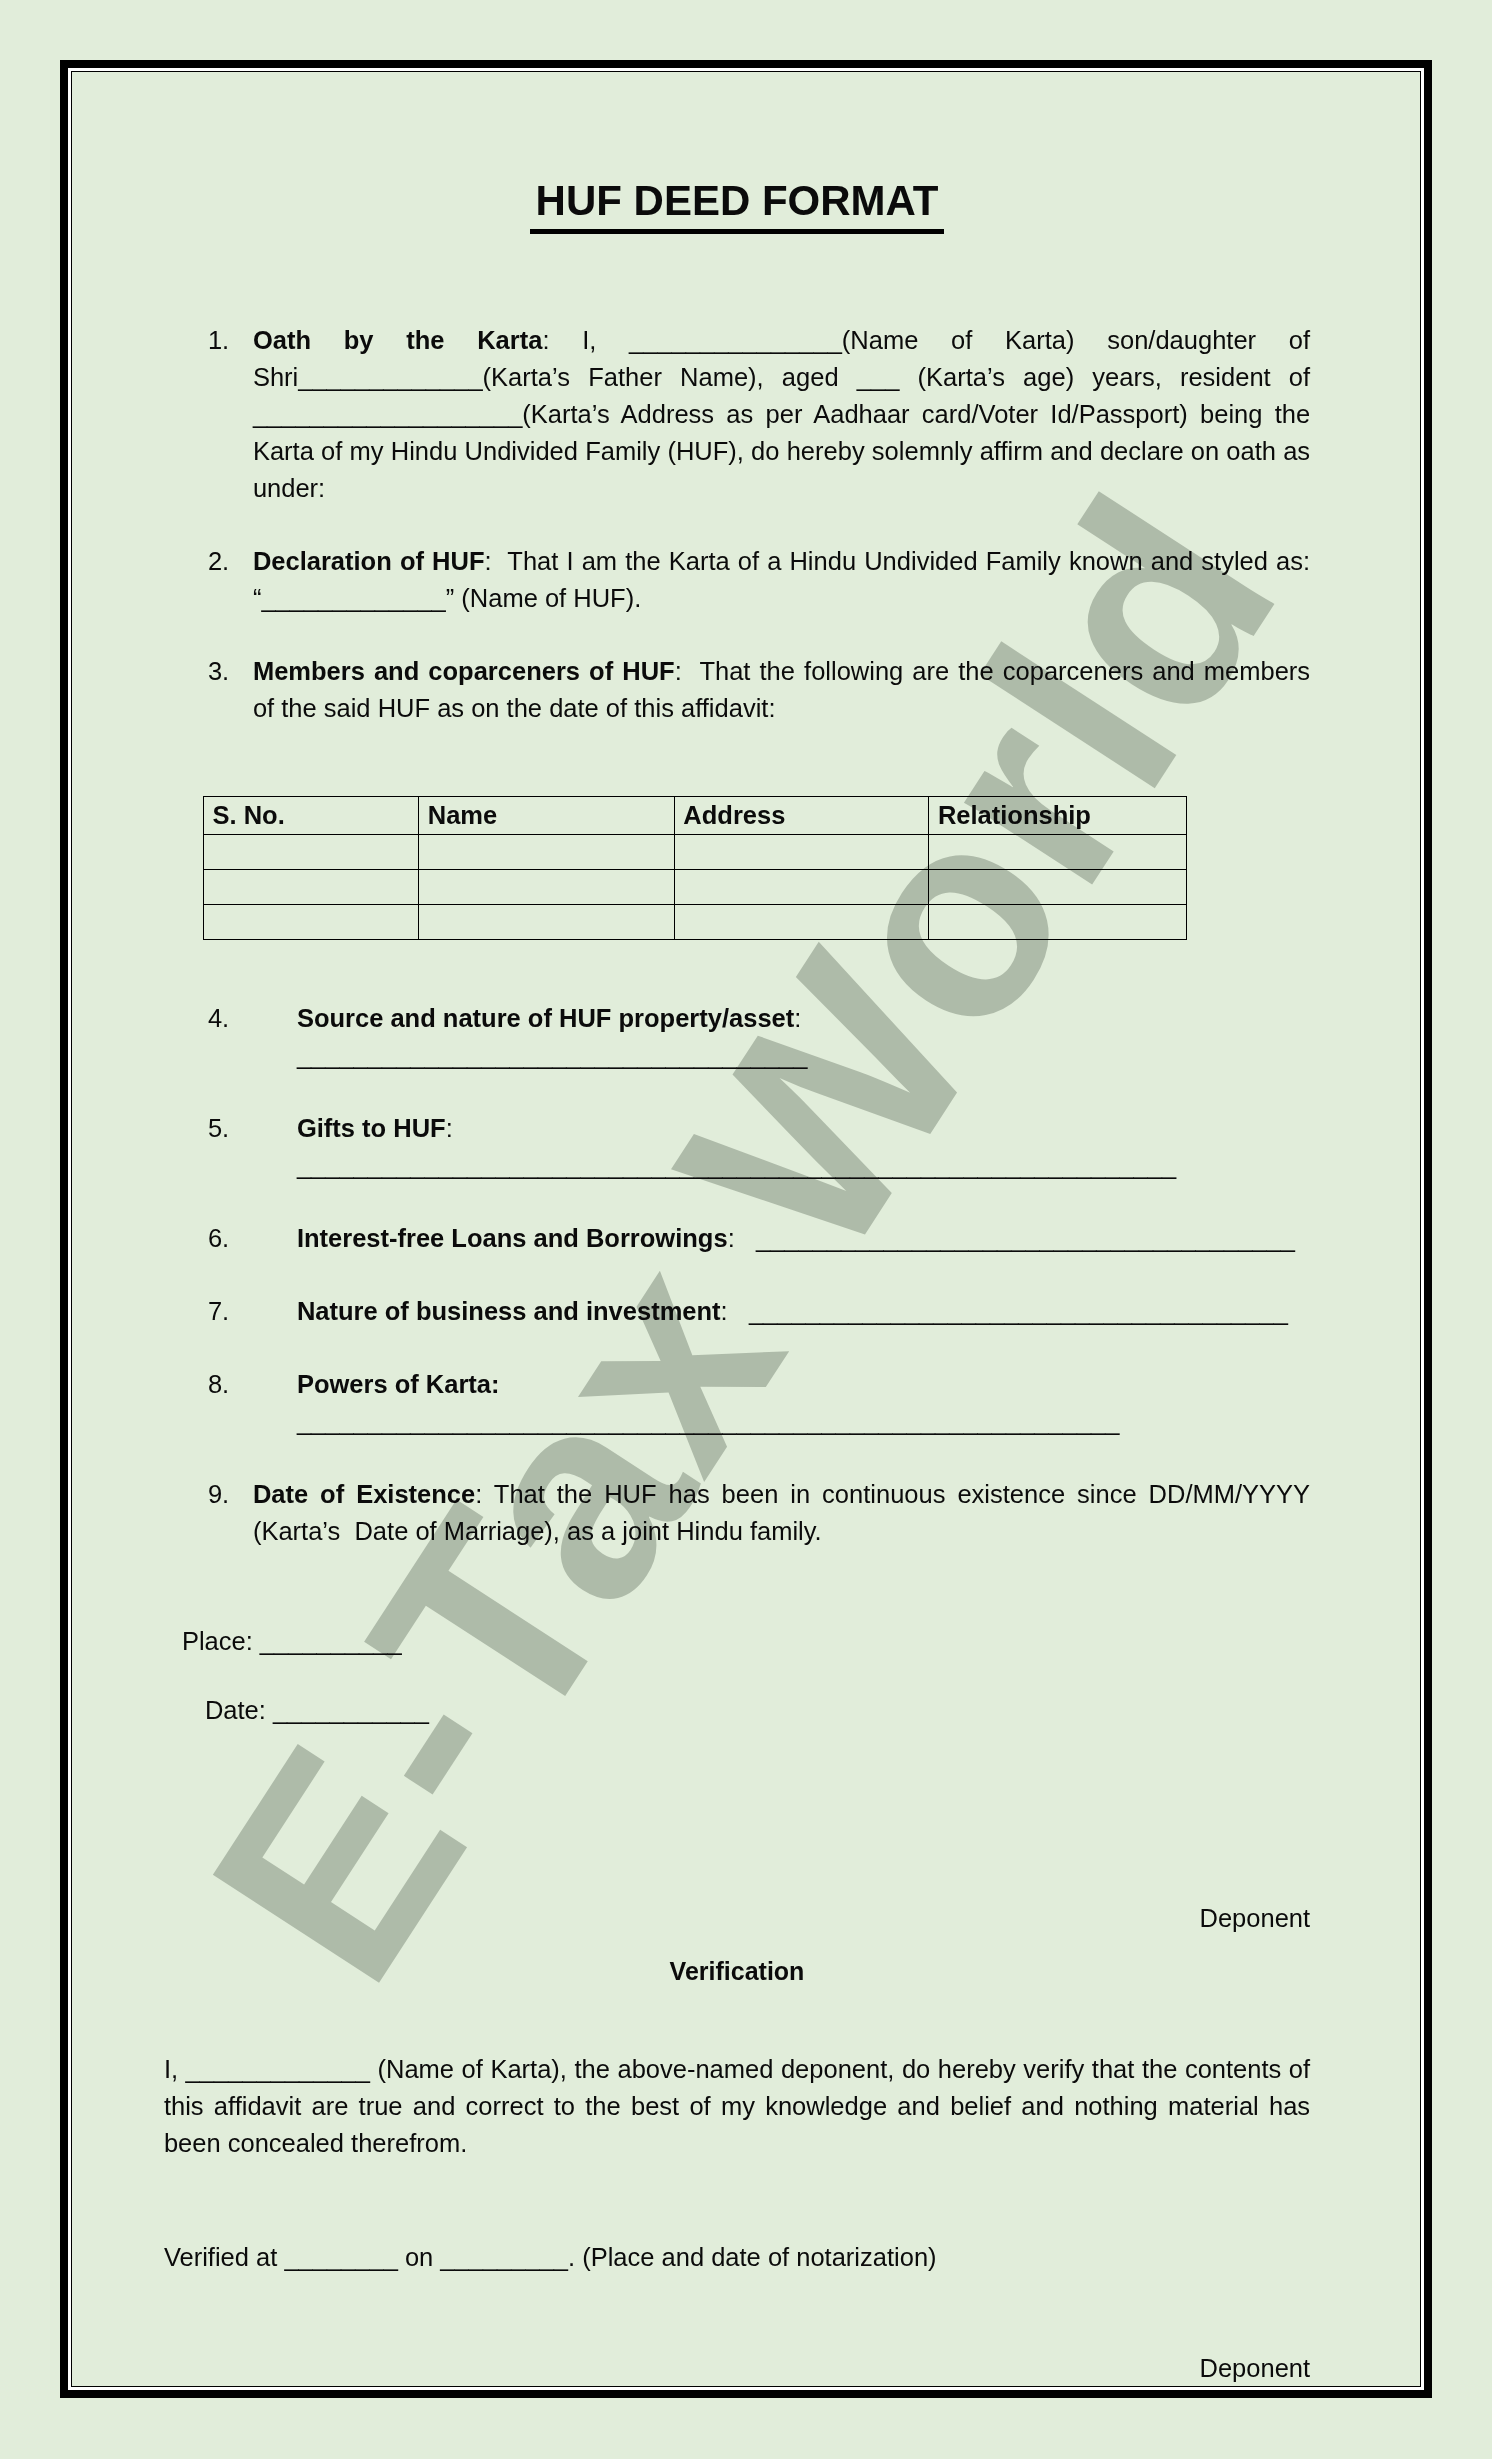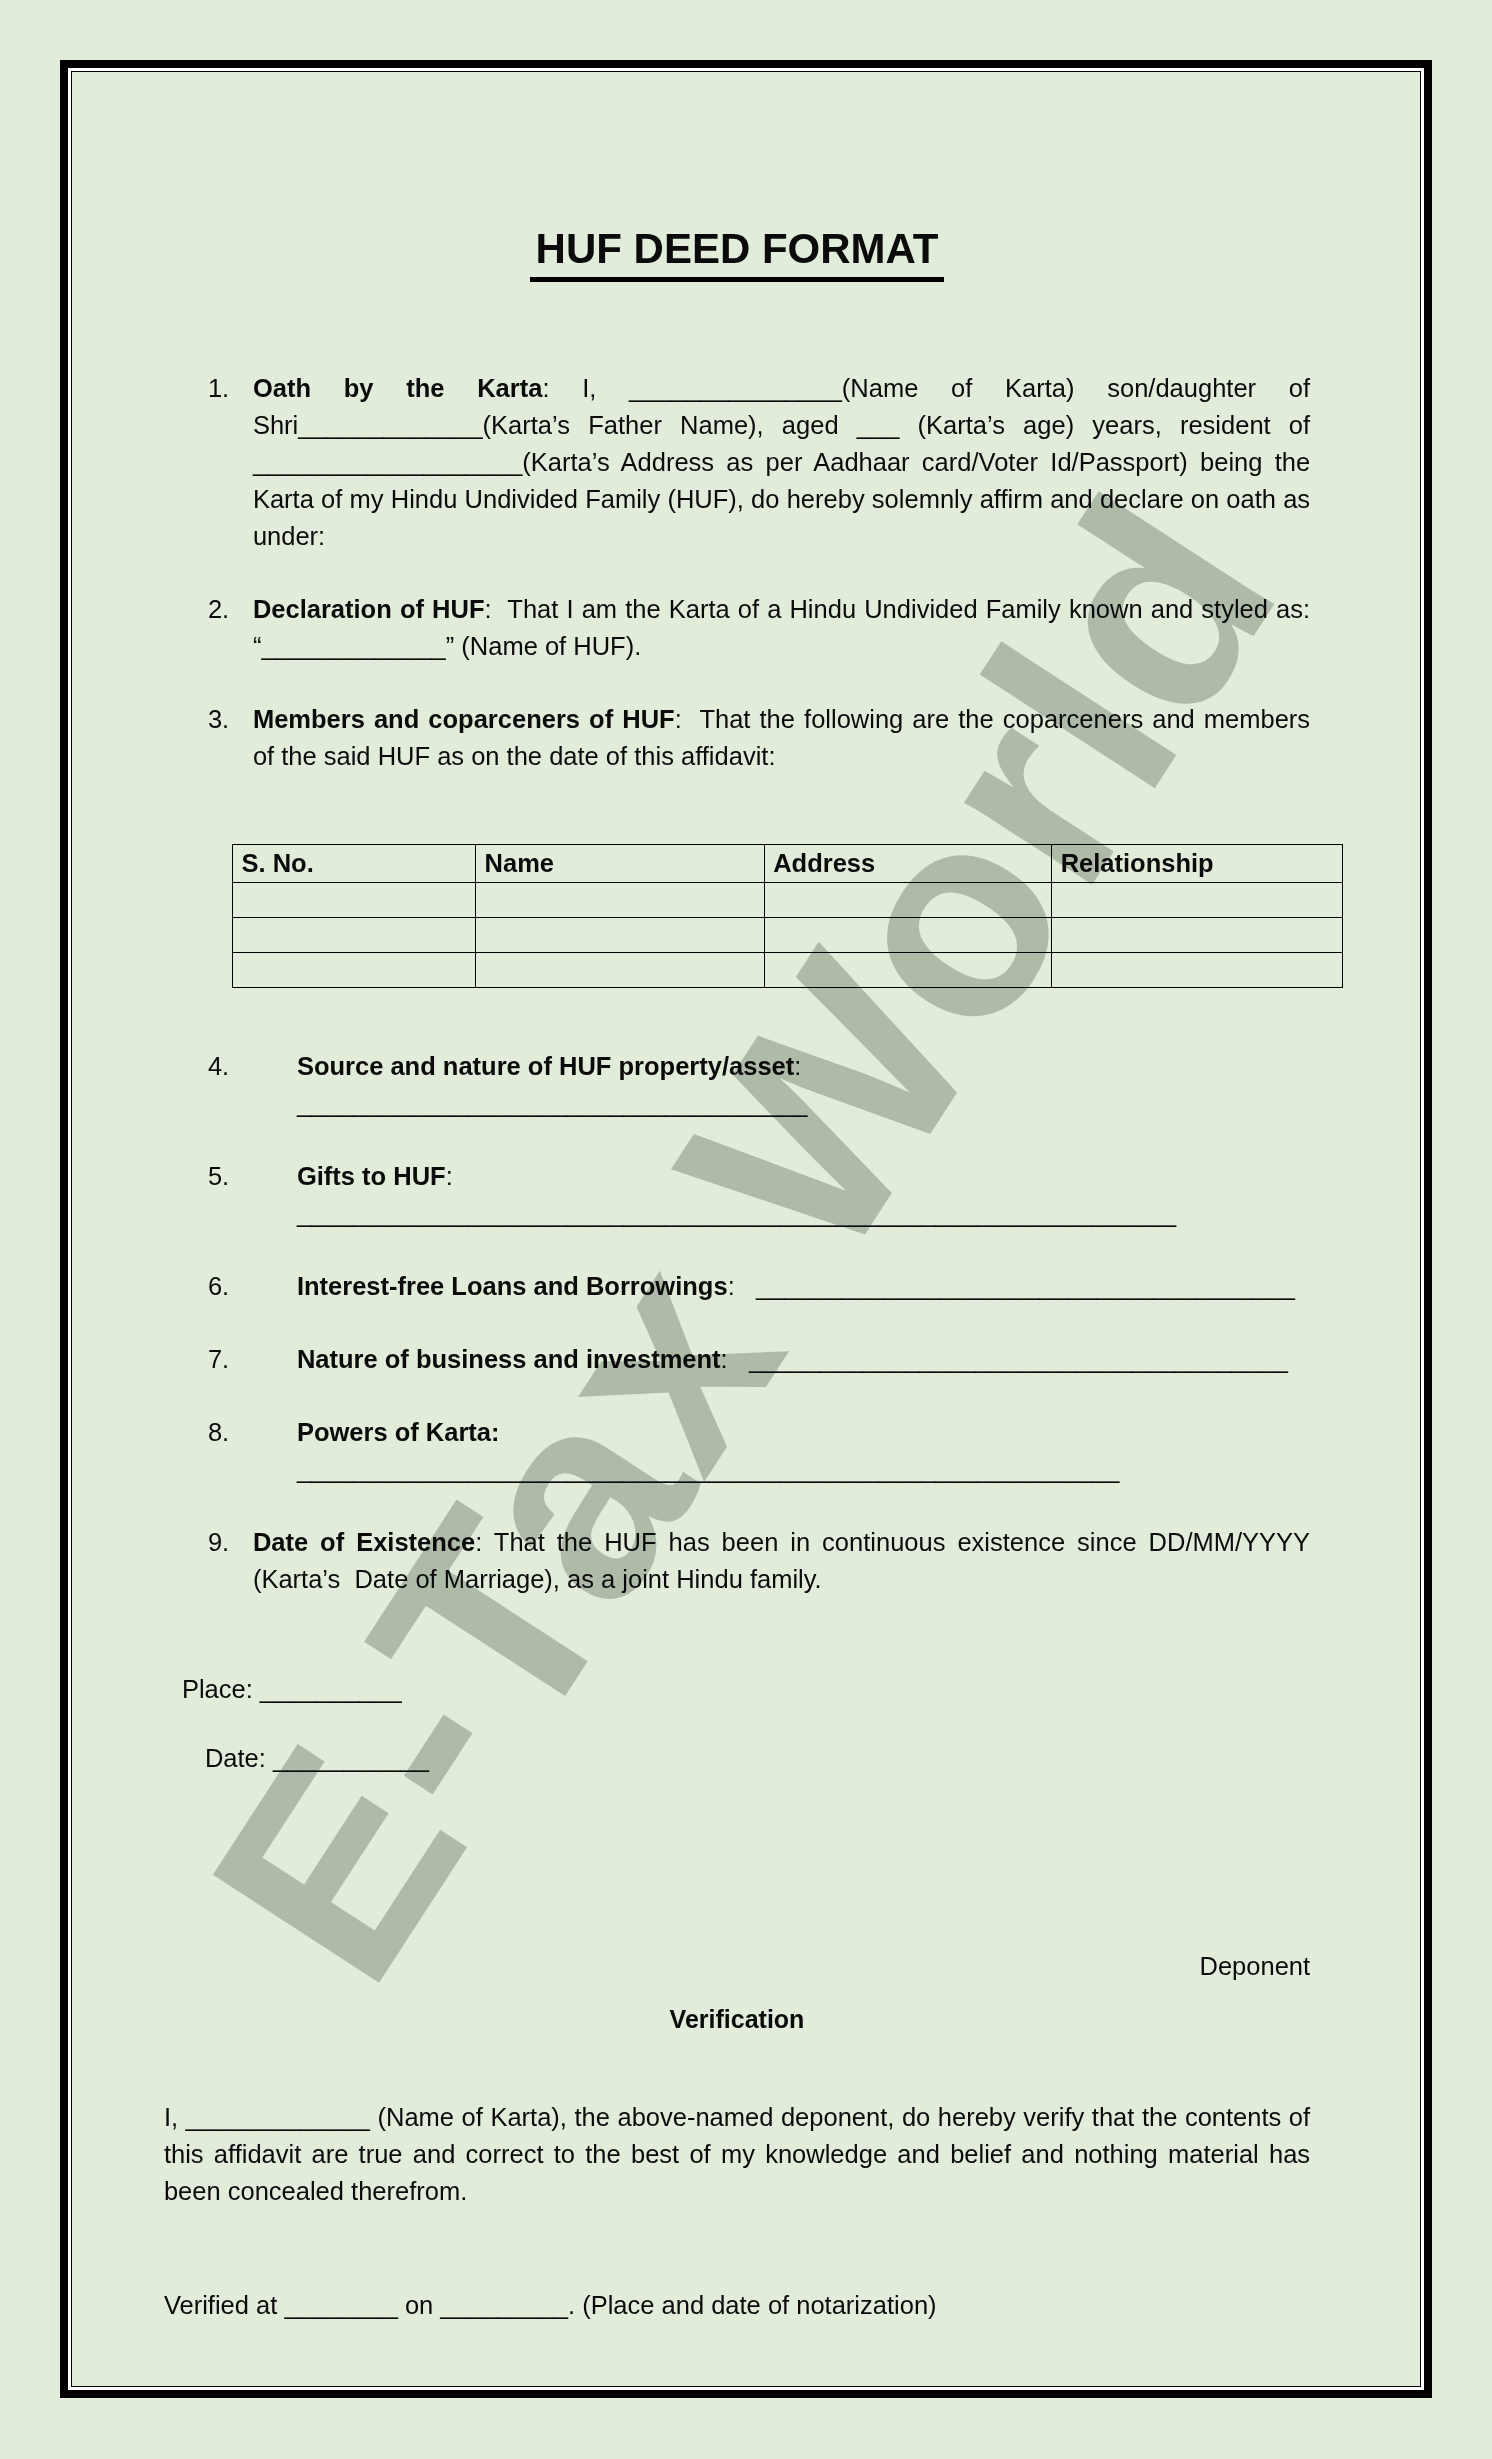"HUF DEED FORMAT" h1.doc-title .underlined { margin-top: 48px -> none }
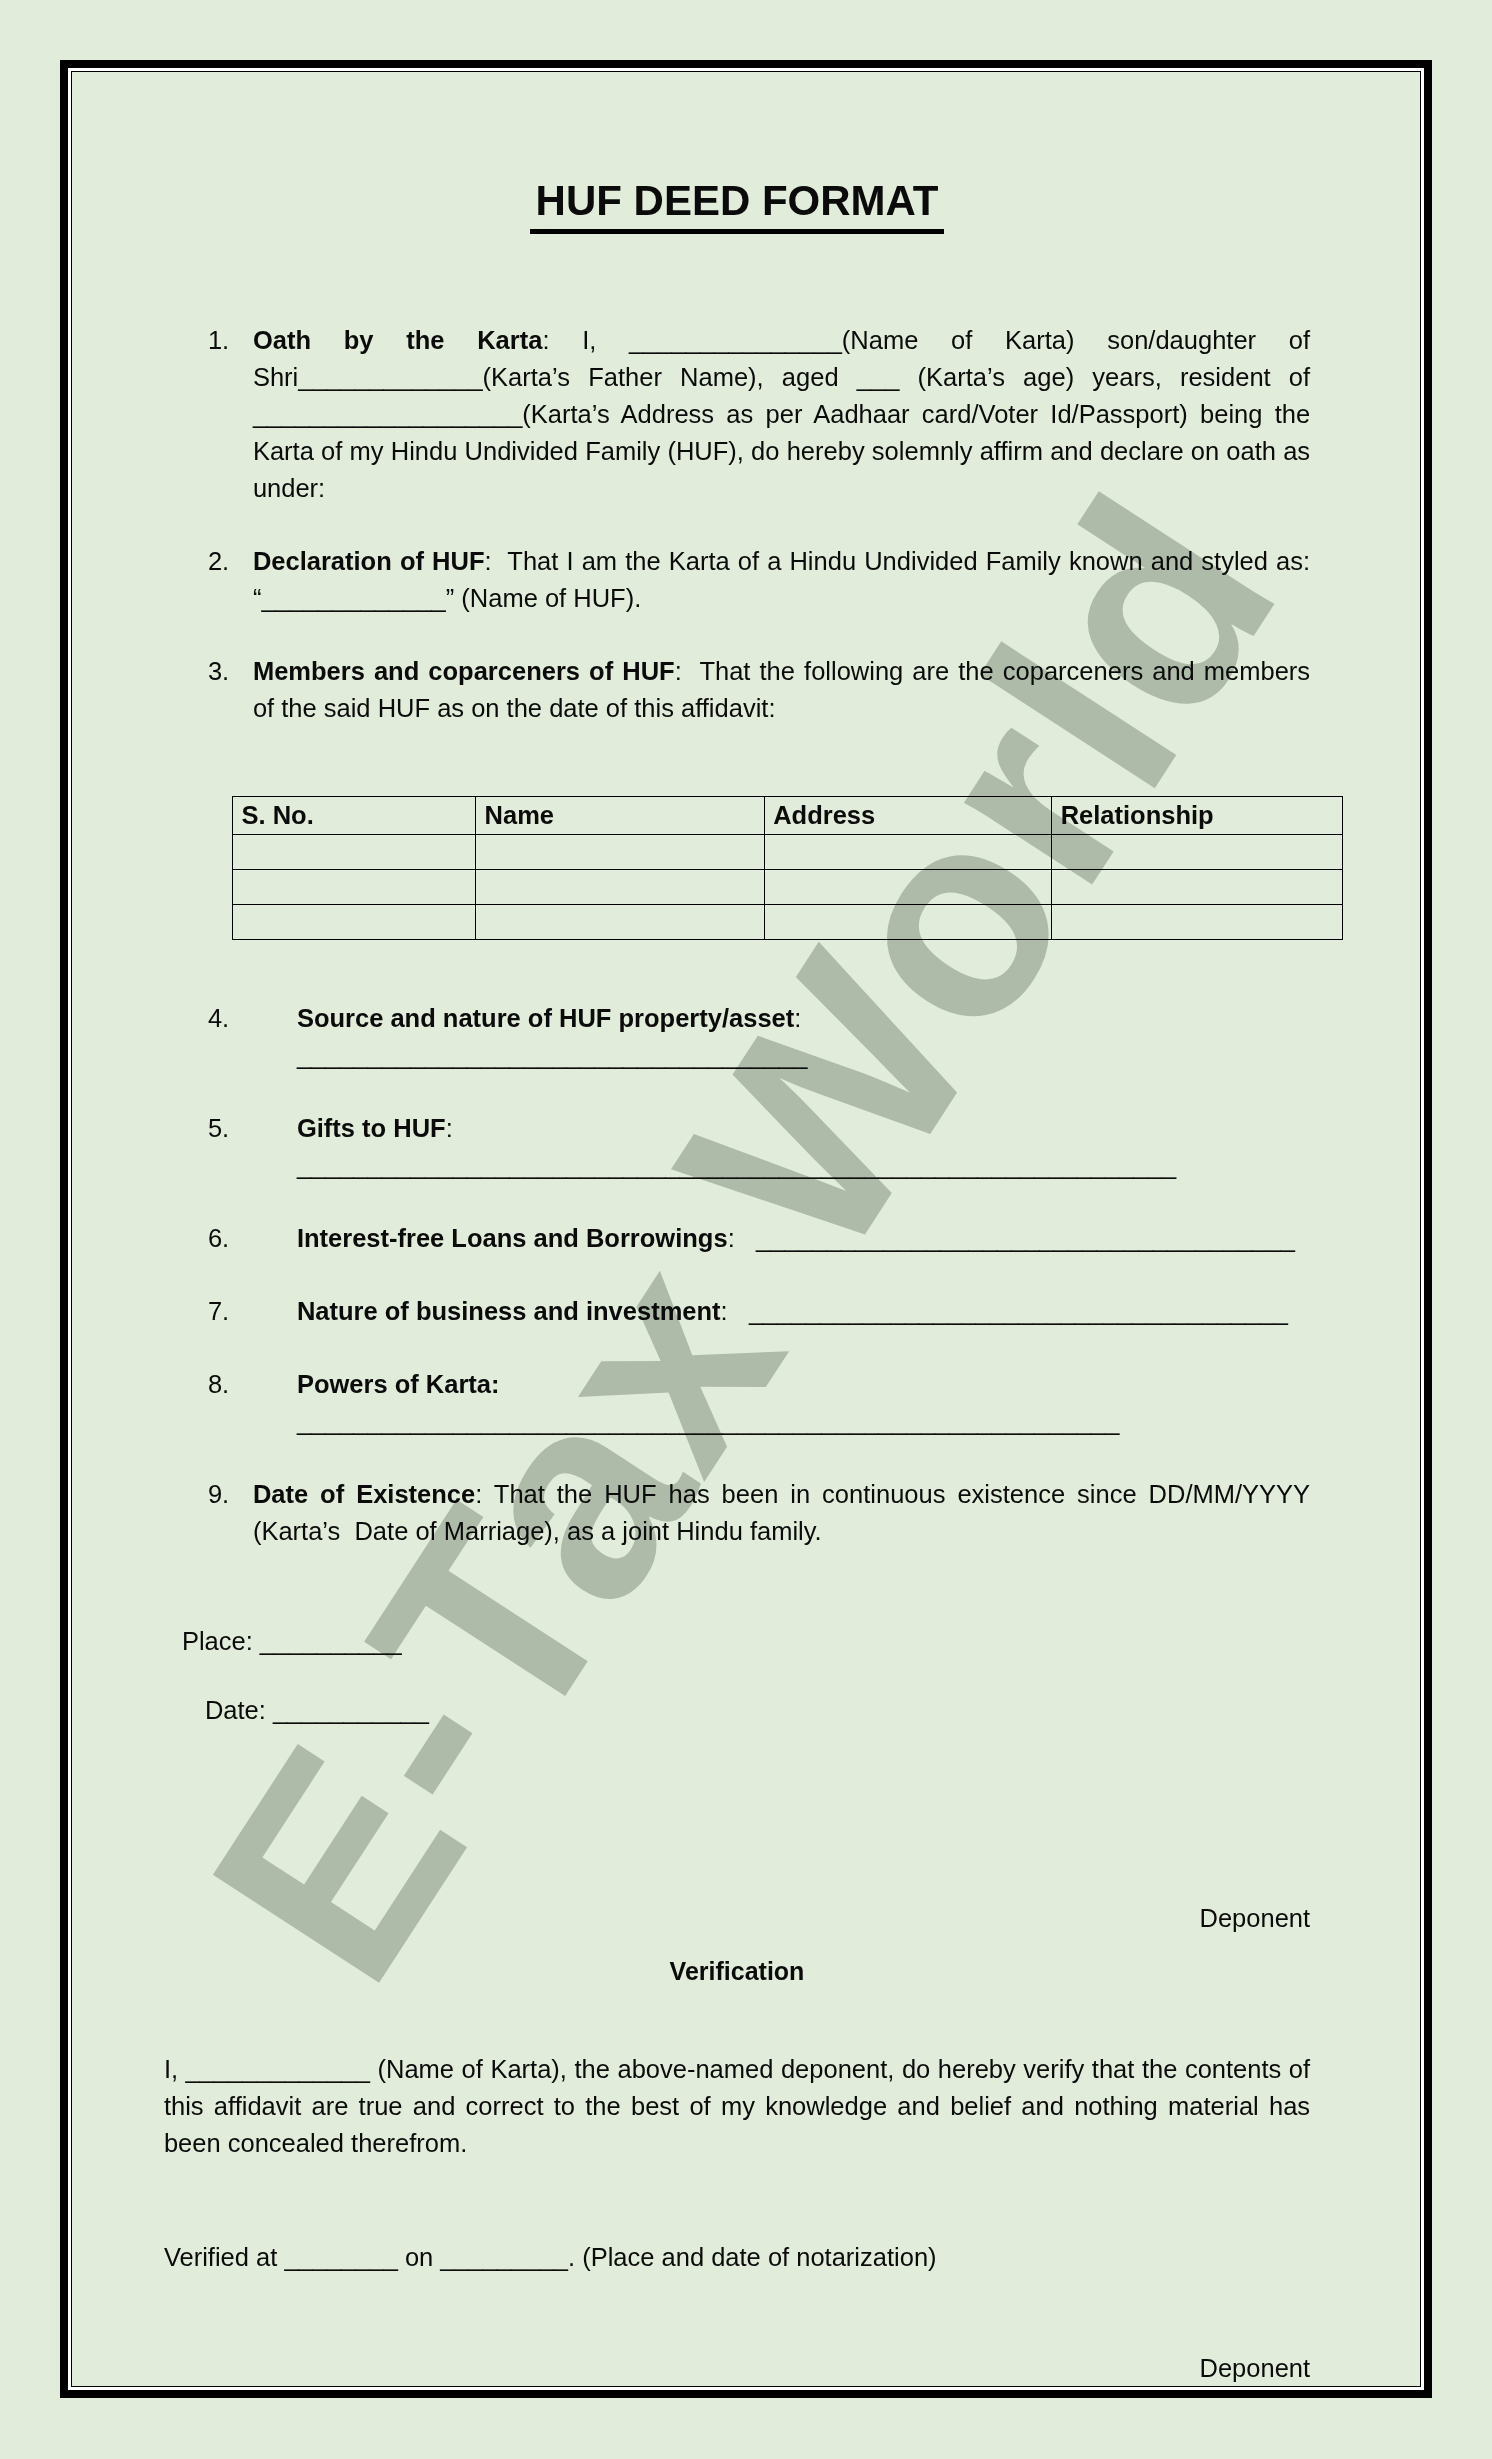"S. No." table.members { margin-left: 68px -> 39px; width: 1111px -> 984px }
